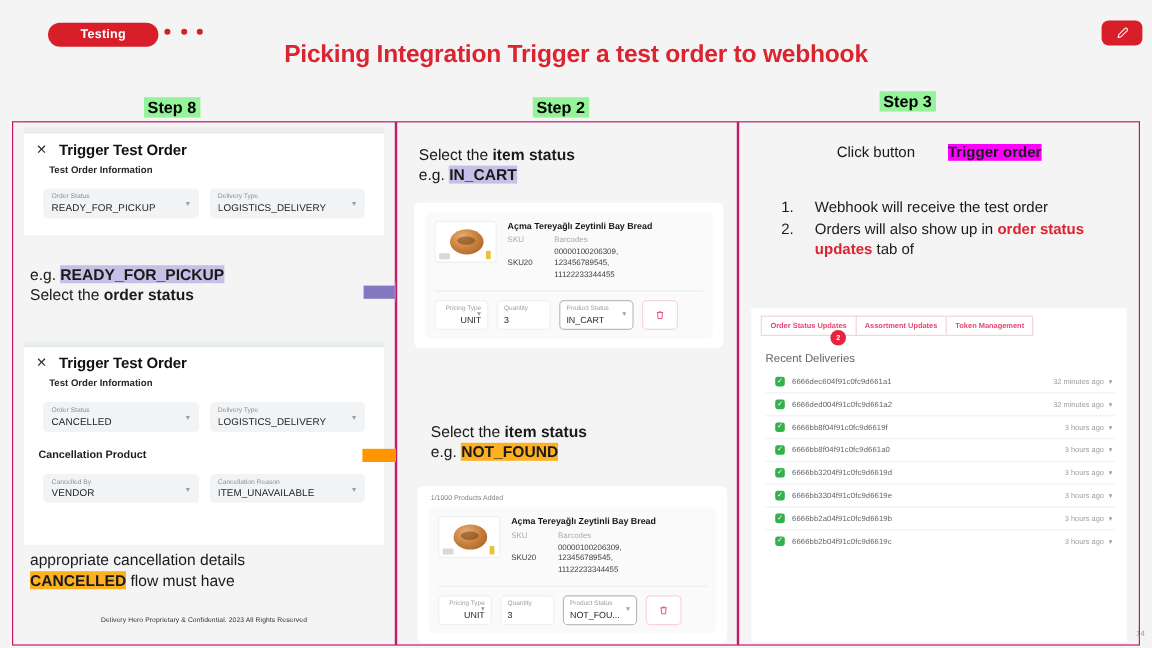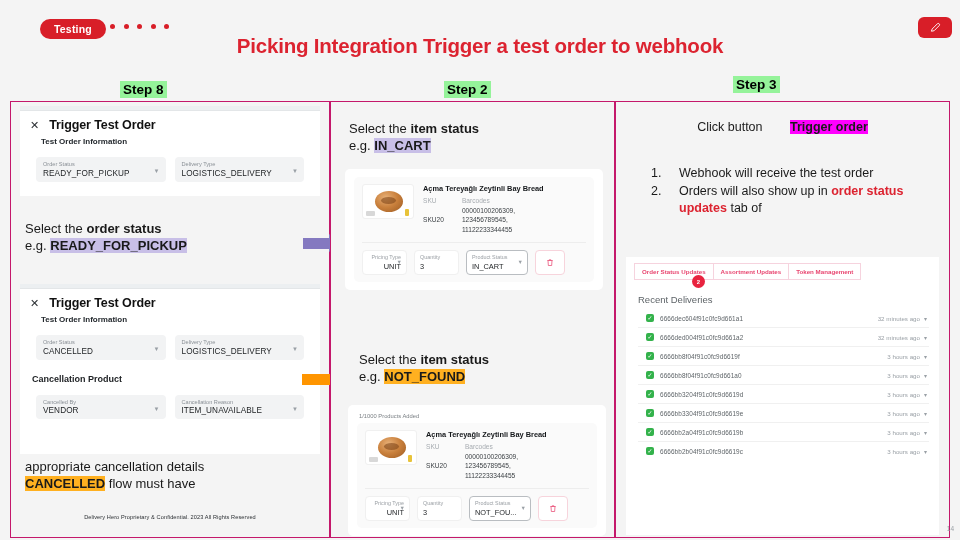"Testing" .badge-testing { padding: 4px 14px -> 4px 27px }
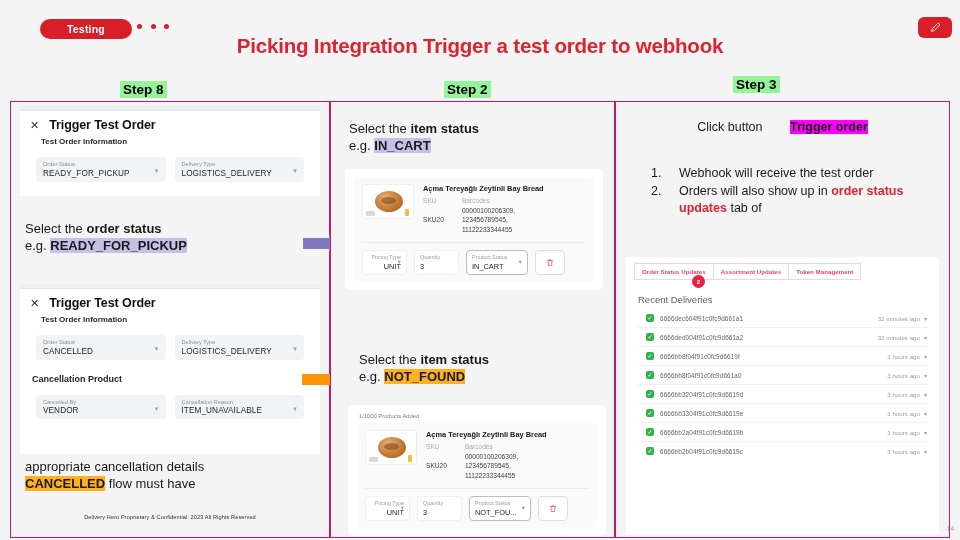"Select the order status" div { order: before "e.g. READY_FOR_PICKUP" -> after "e.g. READY_FOR_PICKUP" }
